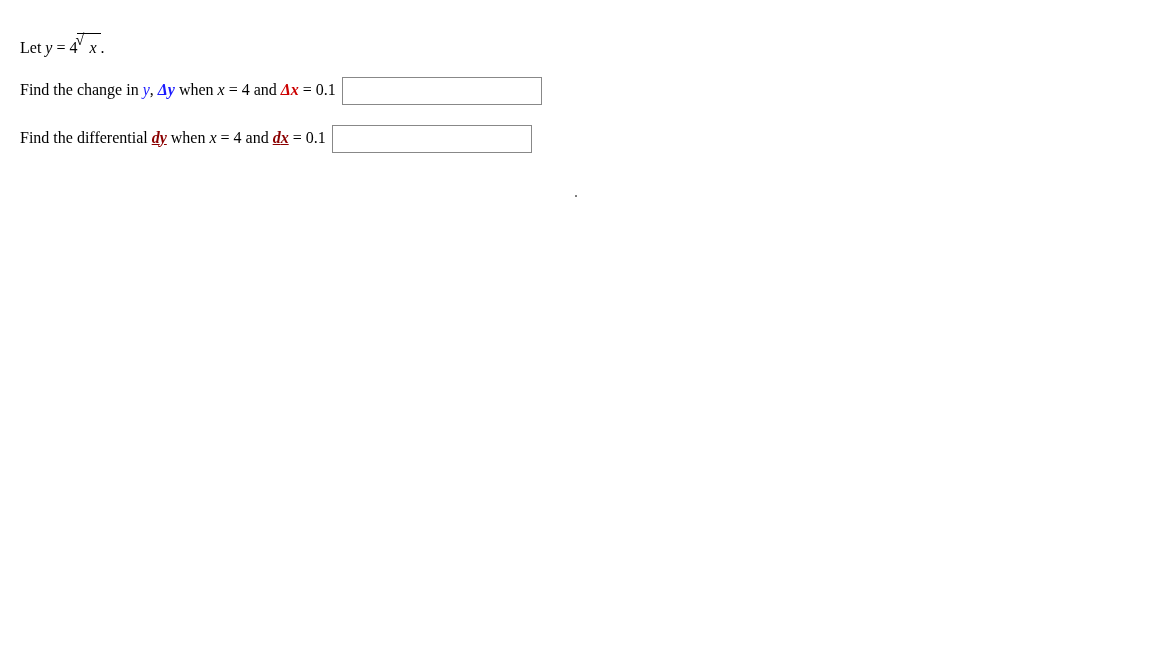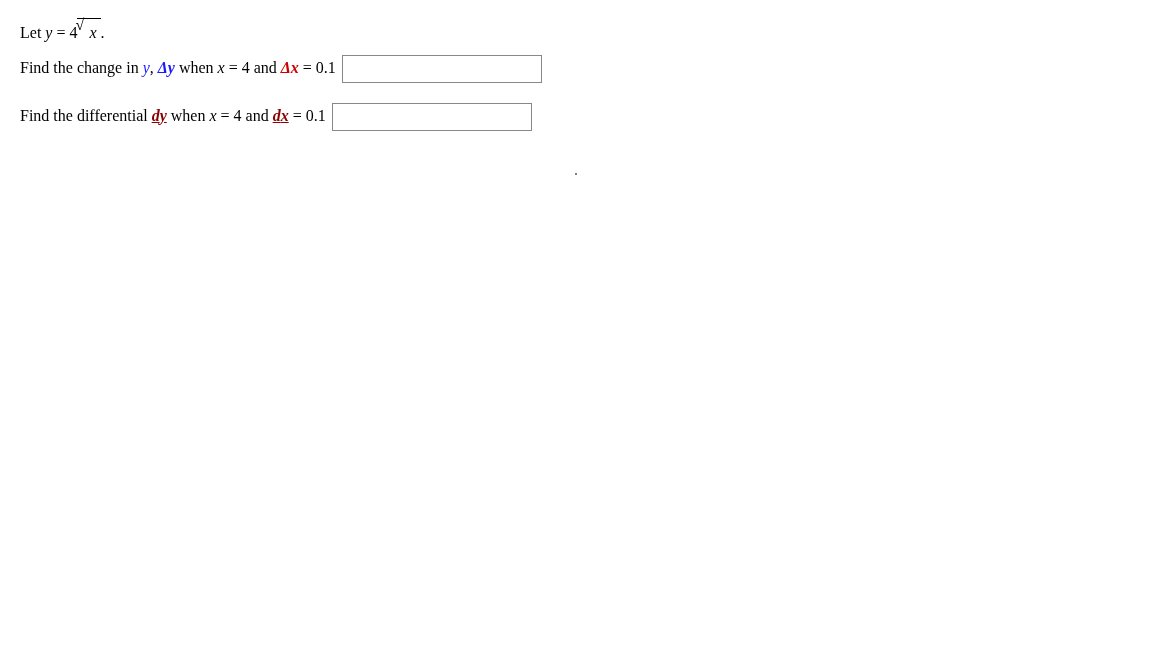"Let y = 4" .math-line { margin-top: none -> 15px }
